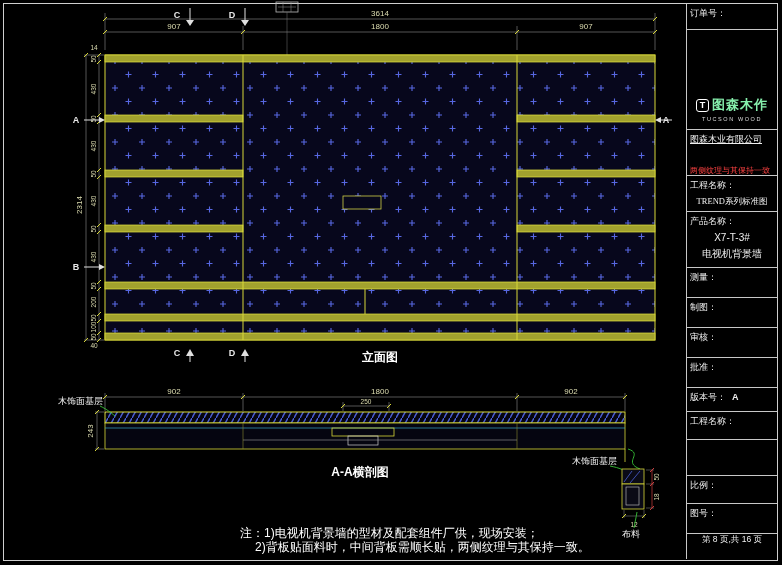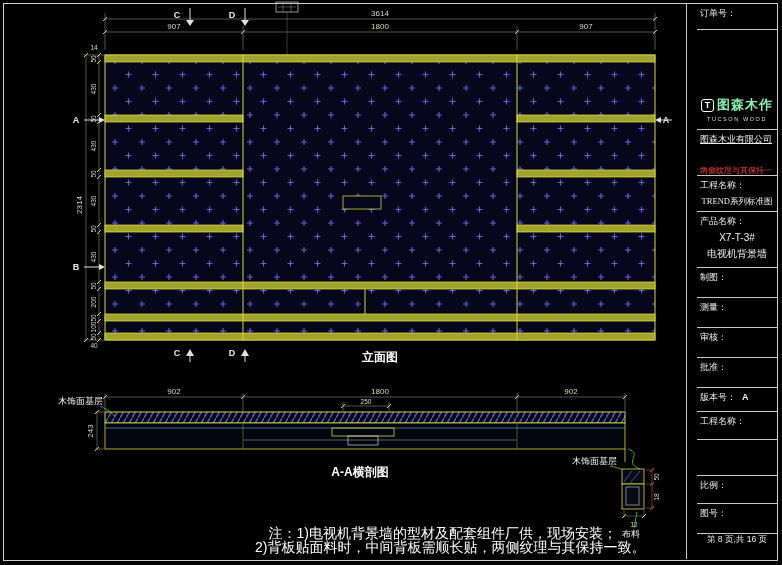"订单号：" #titleblock { padding-left: 10px -> none }
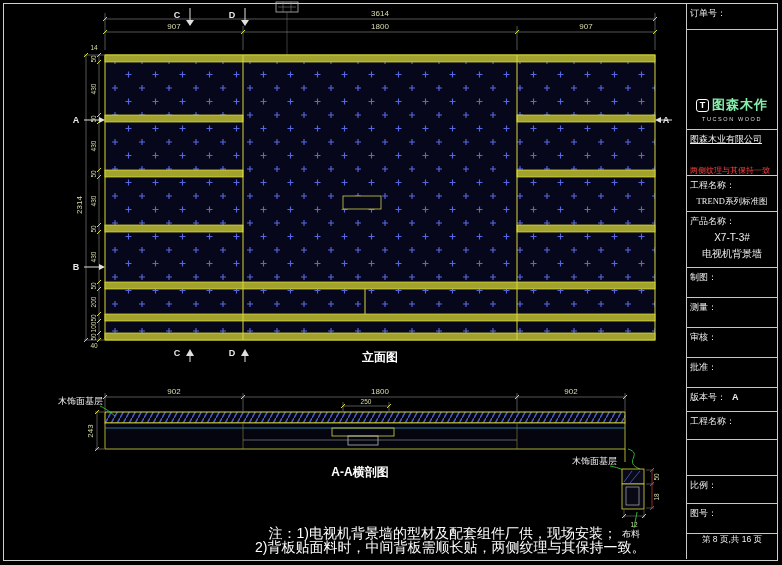"制图：" div.tb-row { order: before "测量：" -> after "测量：" }
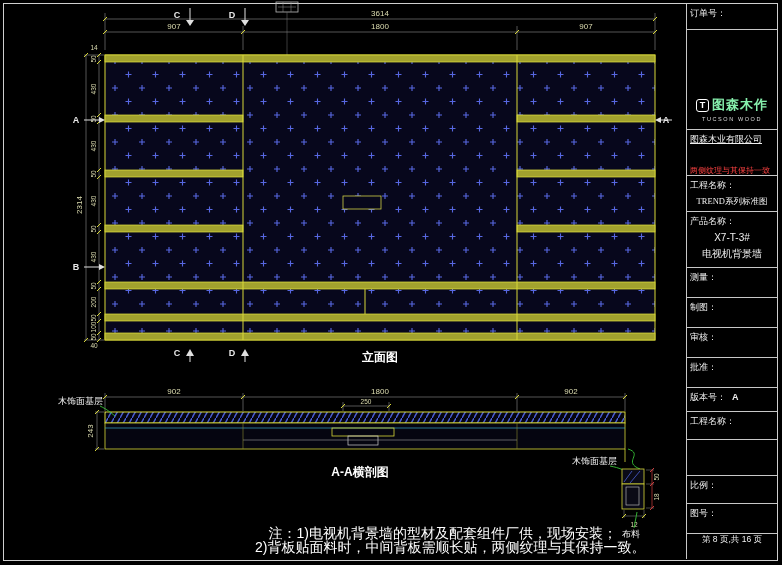"注：1)电视机背景墙的型材及配套组件厂供，现场安装；" #notes { font-size: 14px -> 12px; text-align: center -> none }
